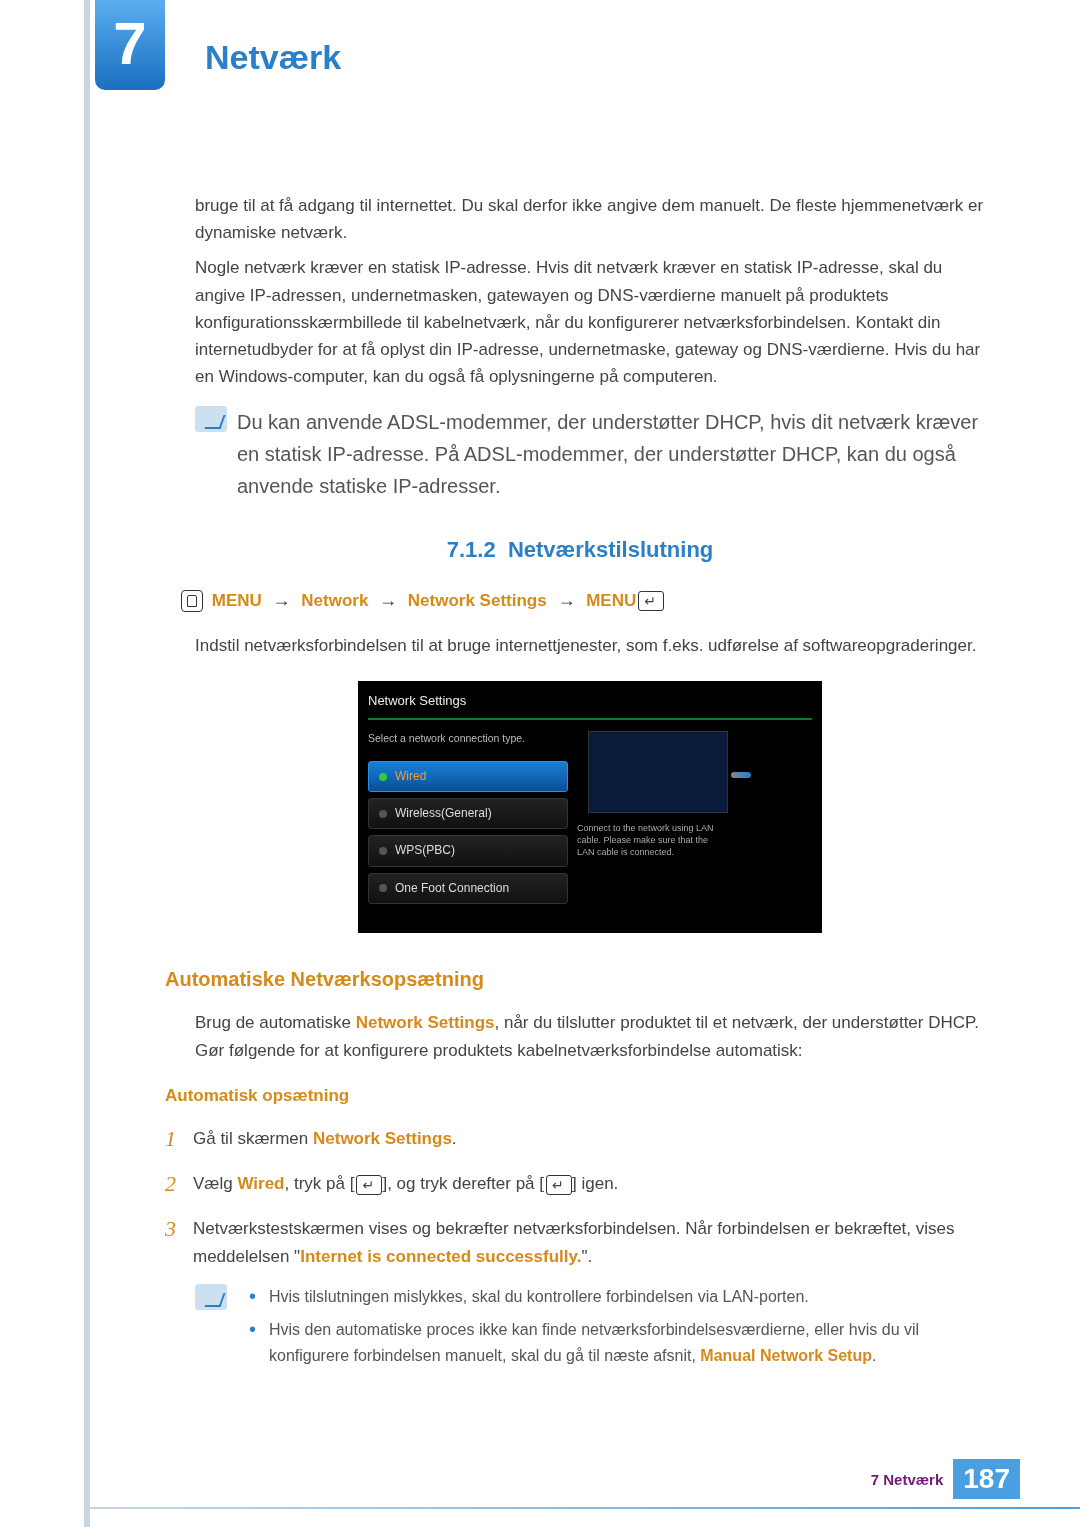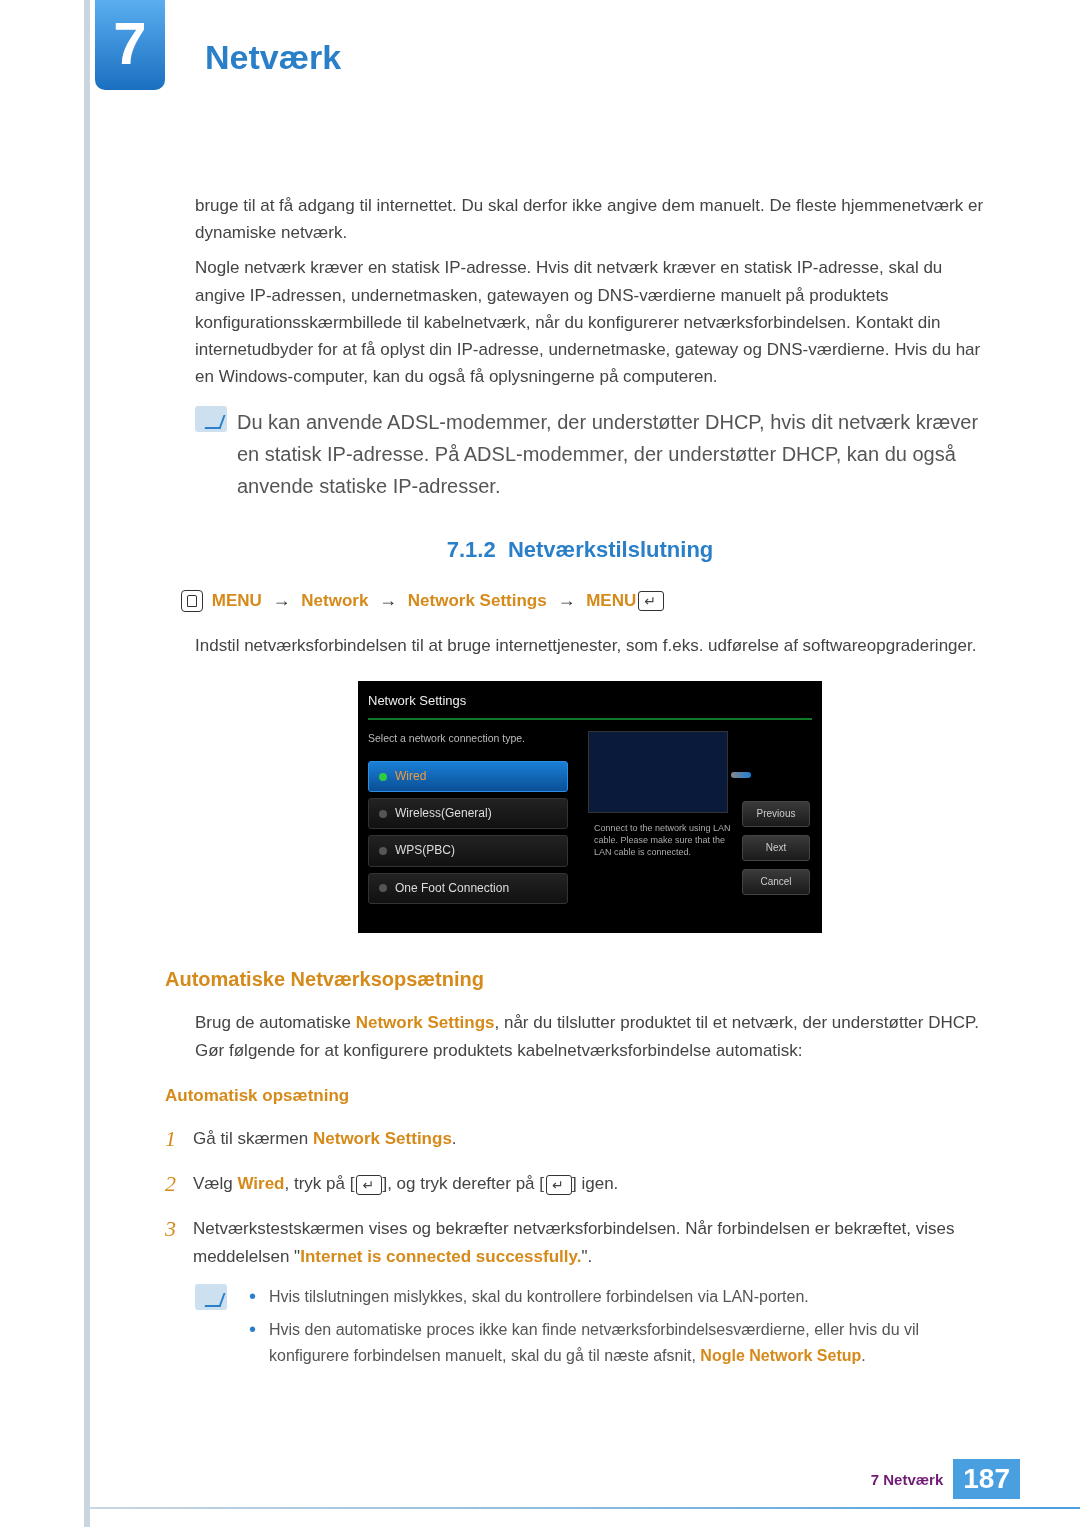"Previous" div.ss-btns { html: <div> <div>Previous</div> <div>Next</div> <div>Cancel</div> </div> -> none }
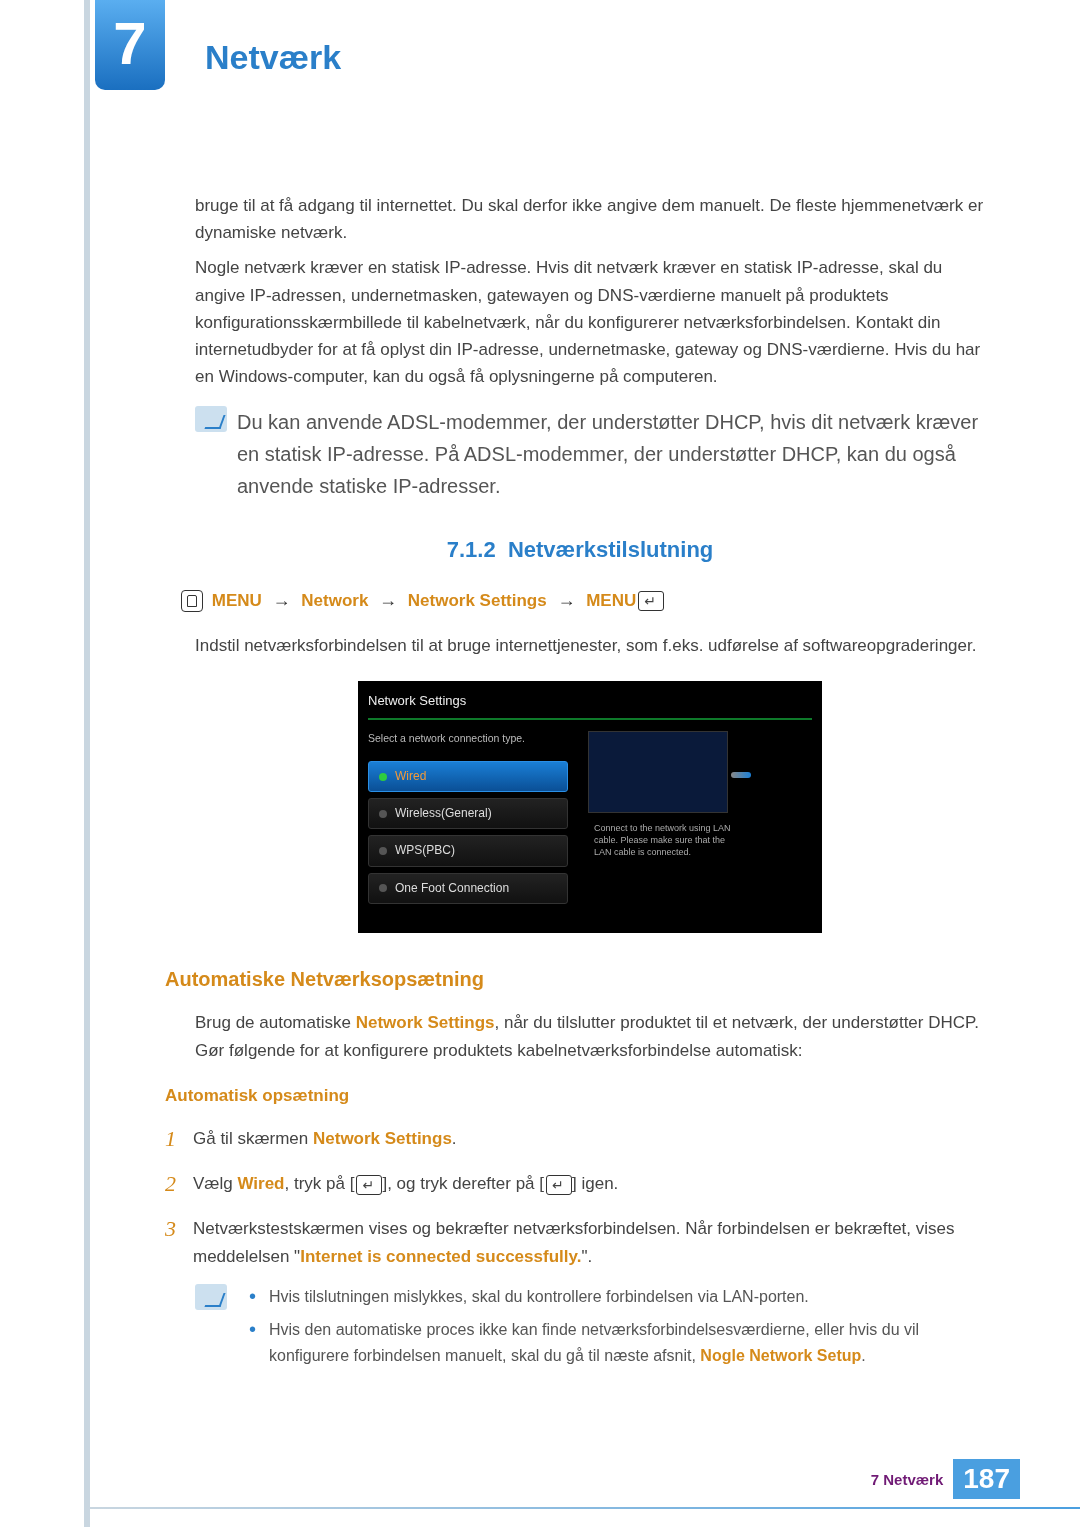"Connect to the network using" .ss-tip { left: 236px -> 219px }
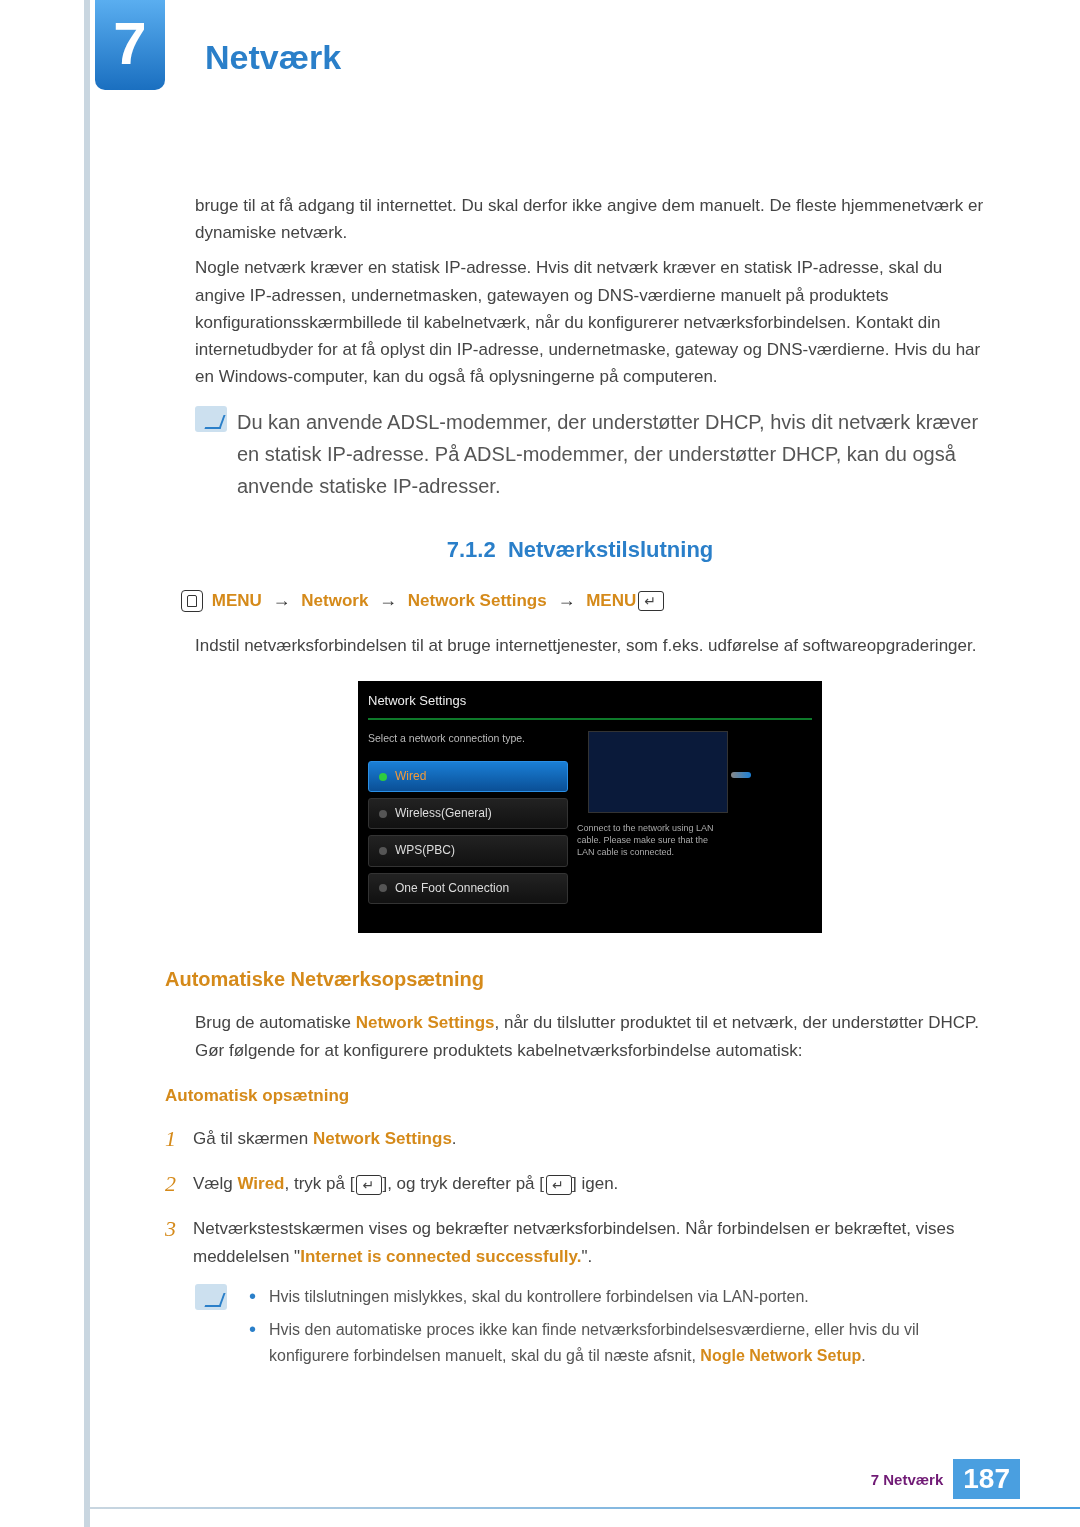"Nogle Network Setup" span.kw { text: Nogle -> Manual }
